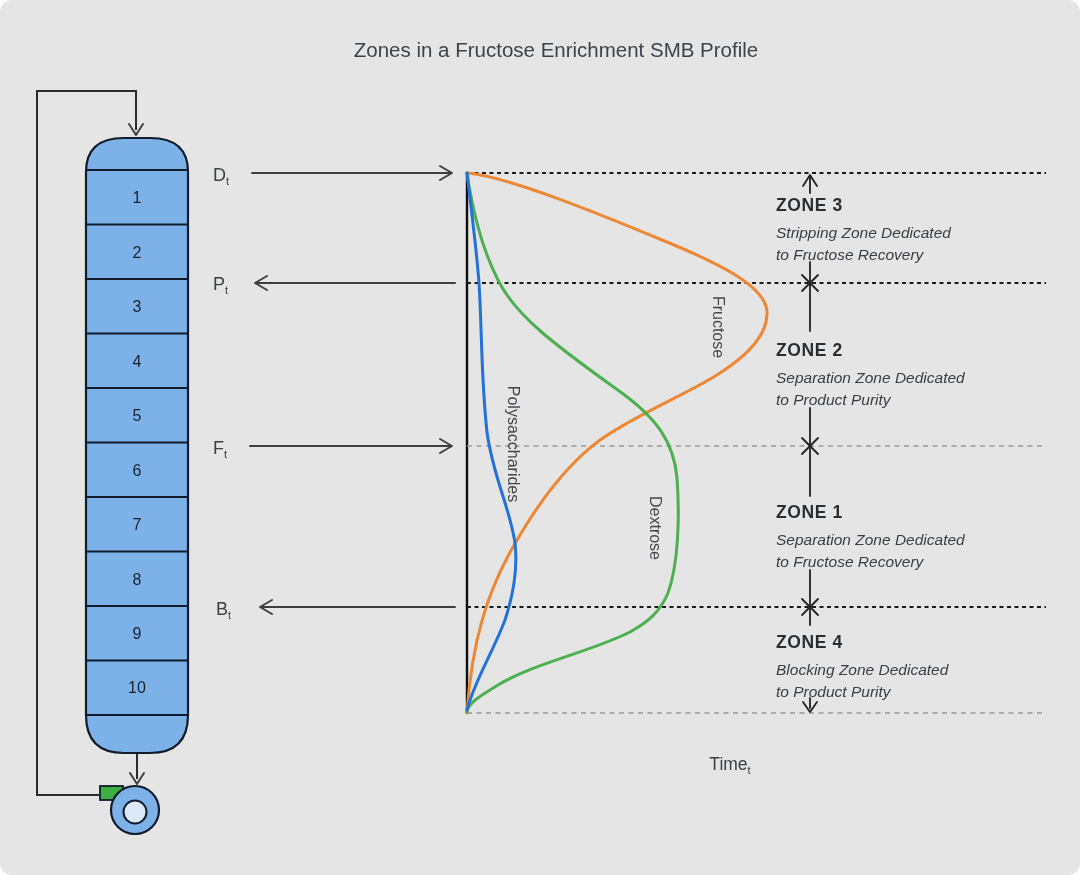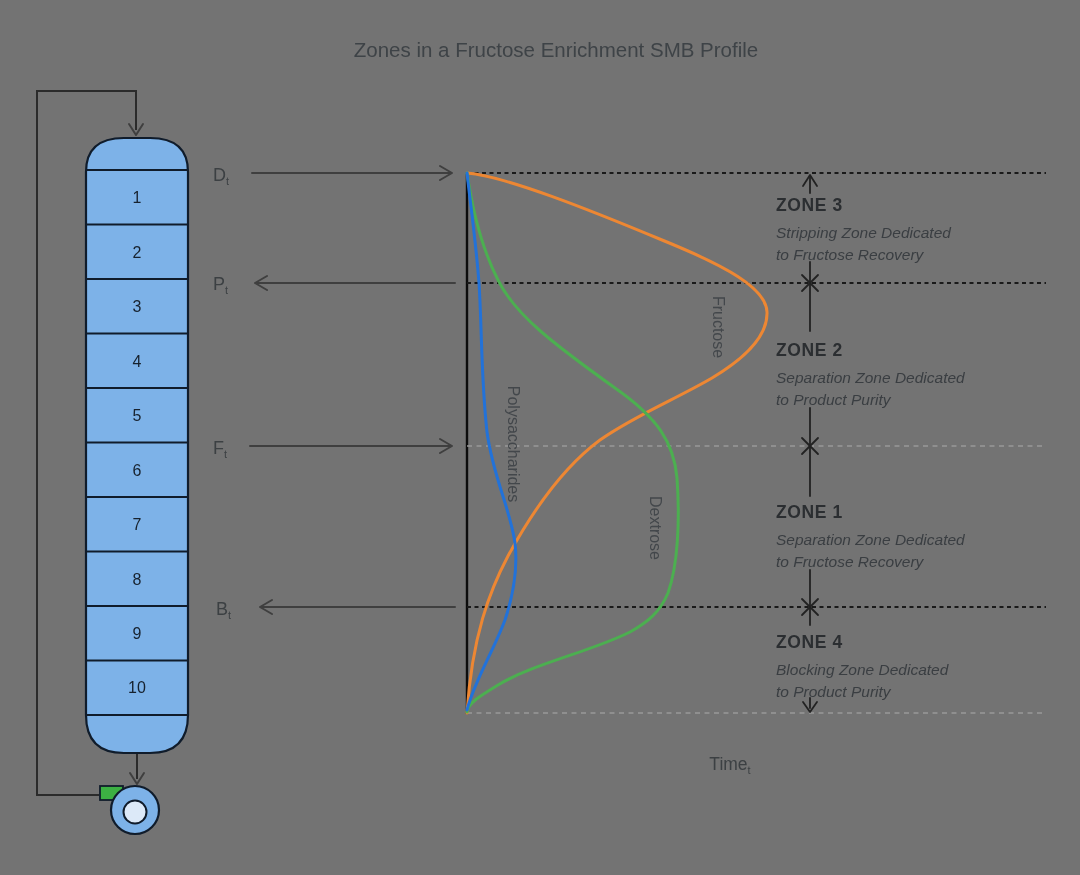"Zones in a Fructose Enrichment" .canvas { background: #737373 -> #e5e5e5; border-radius: none -> 12px }
